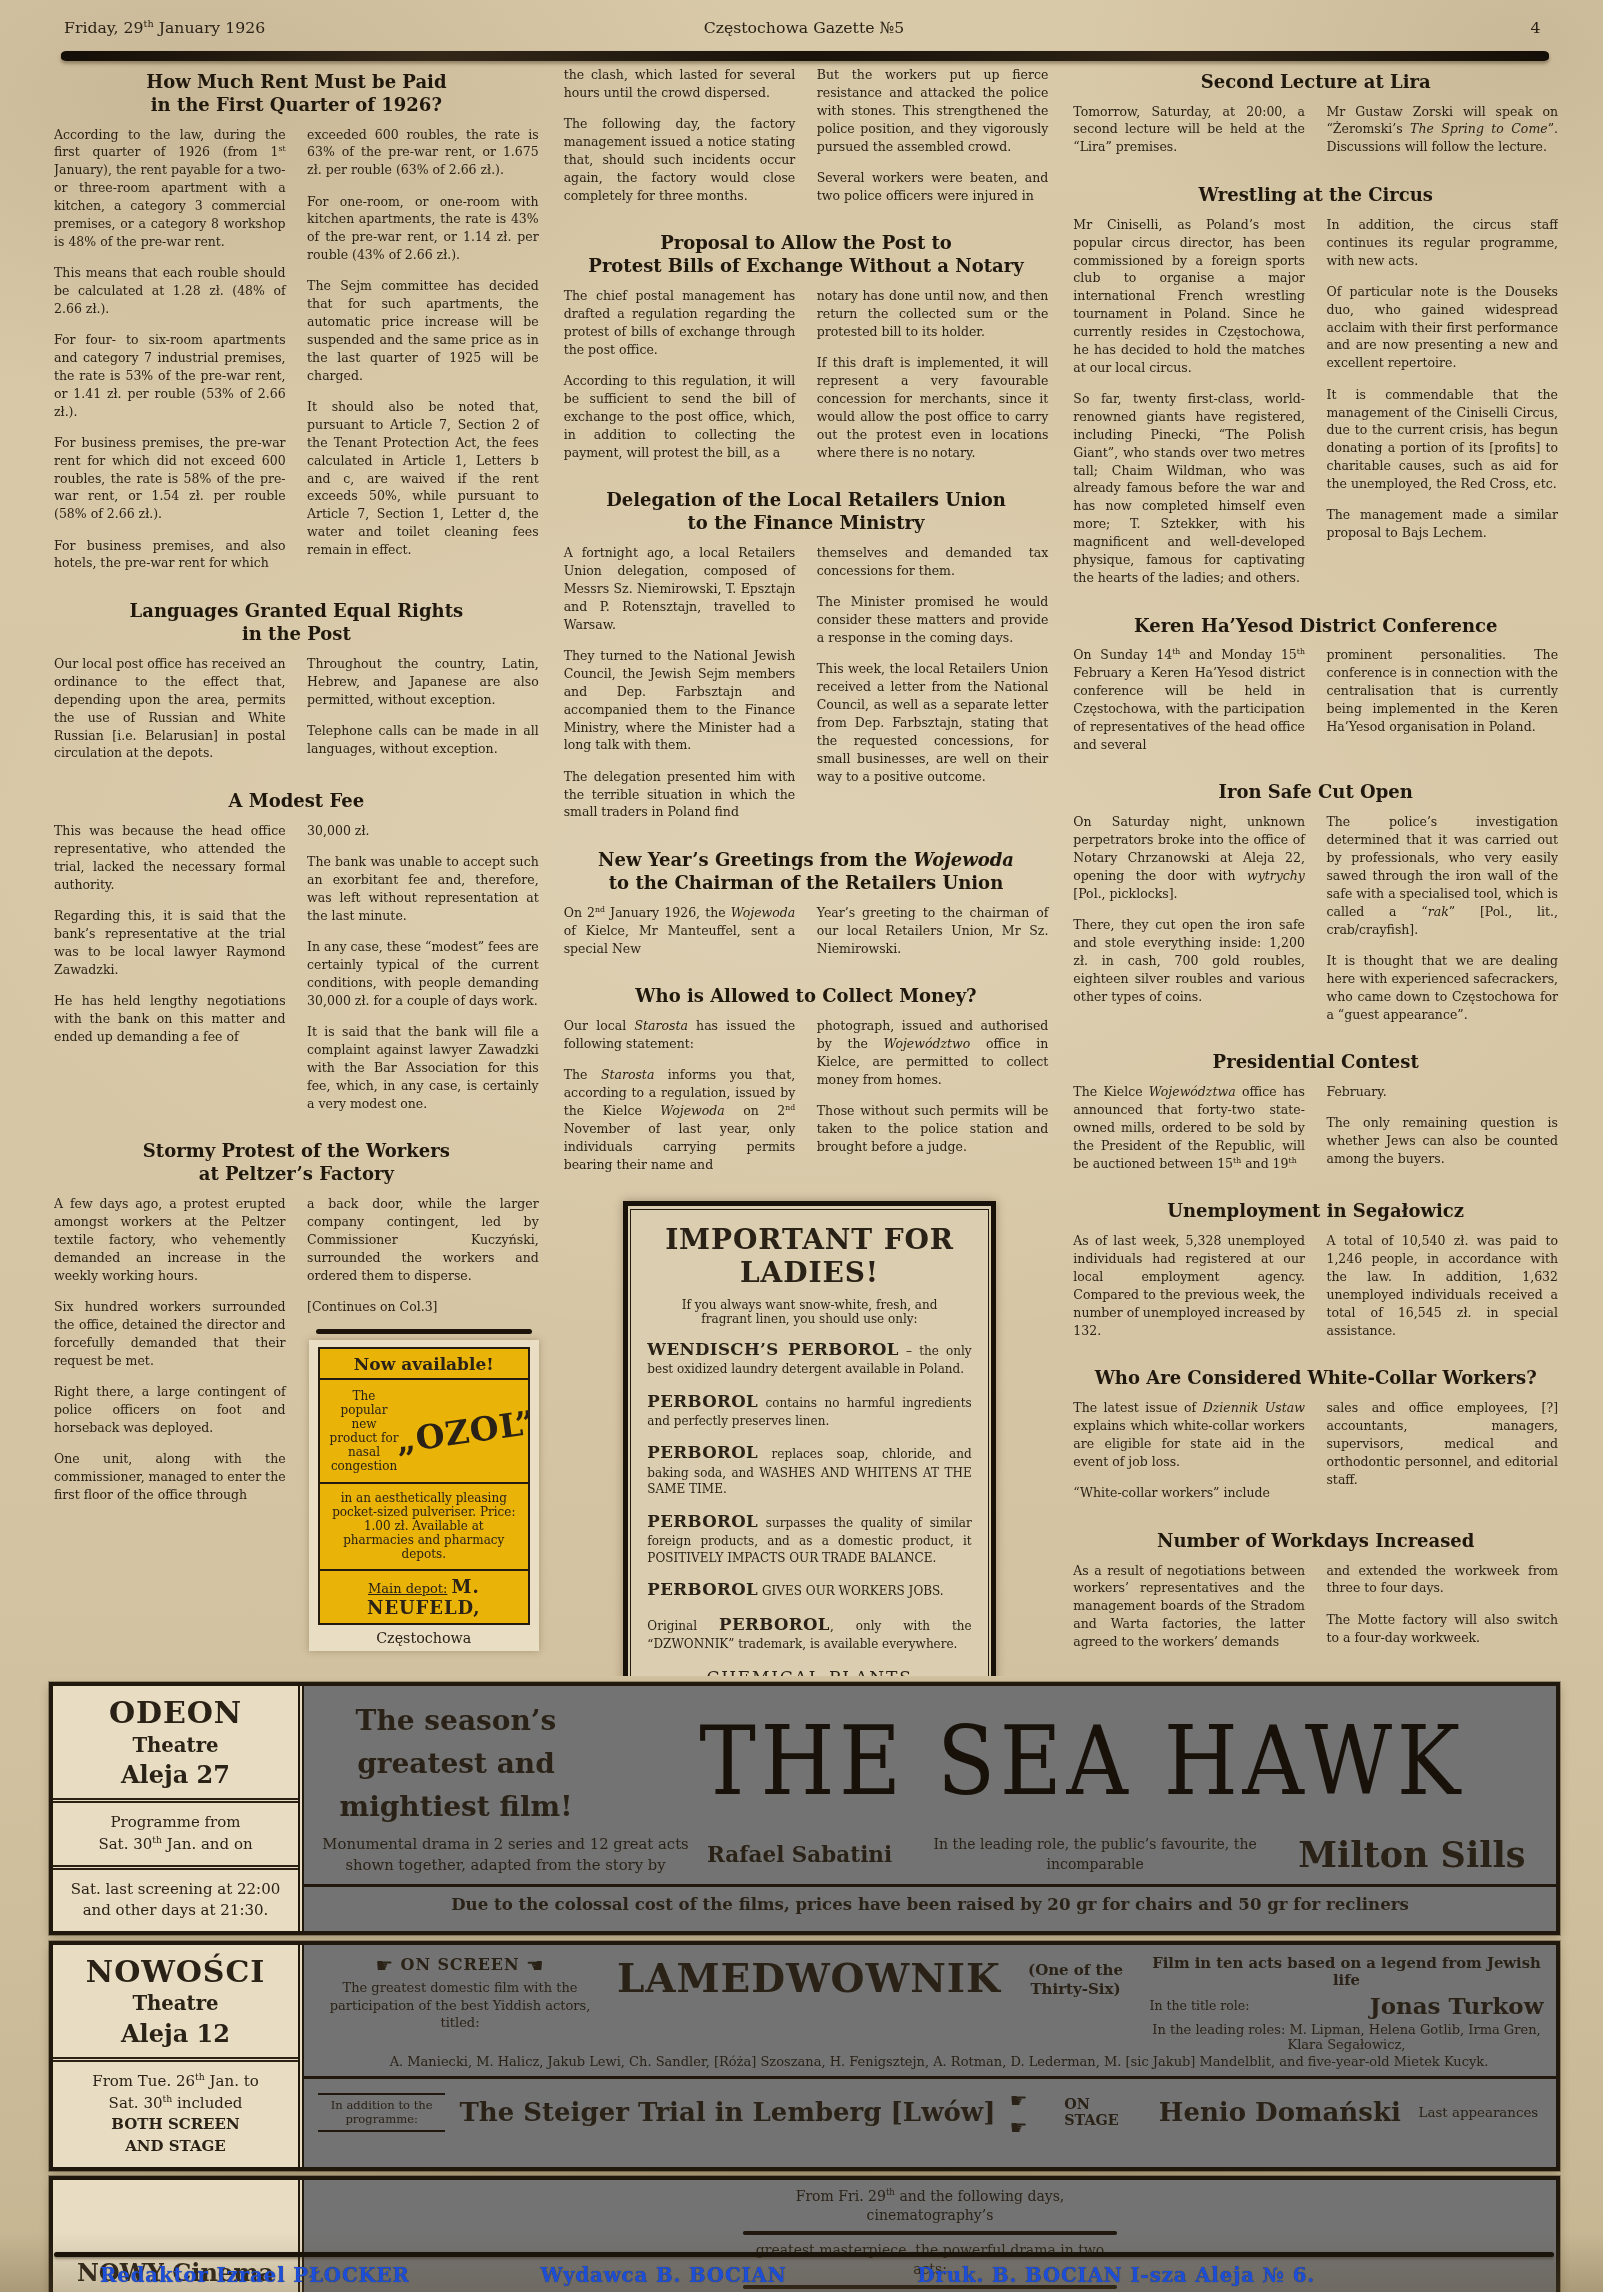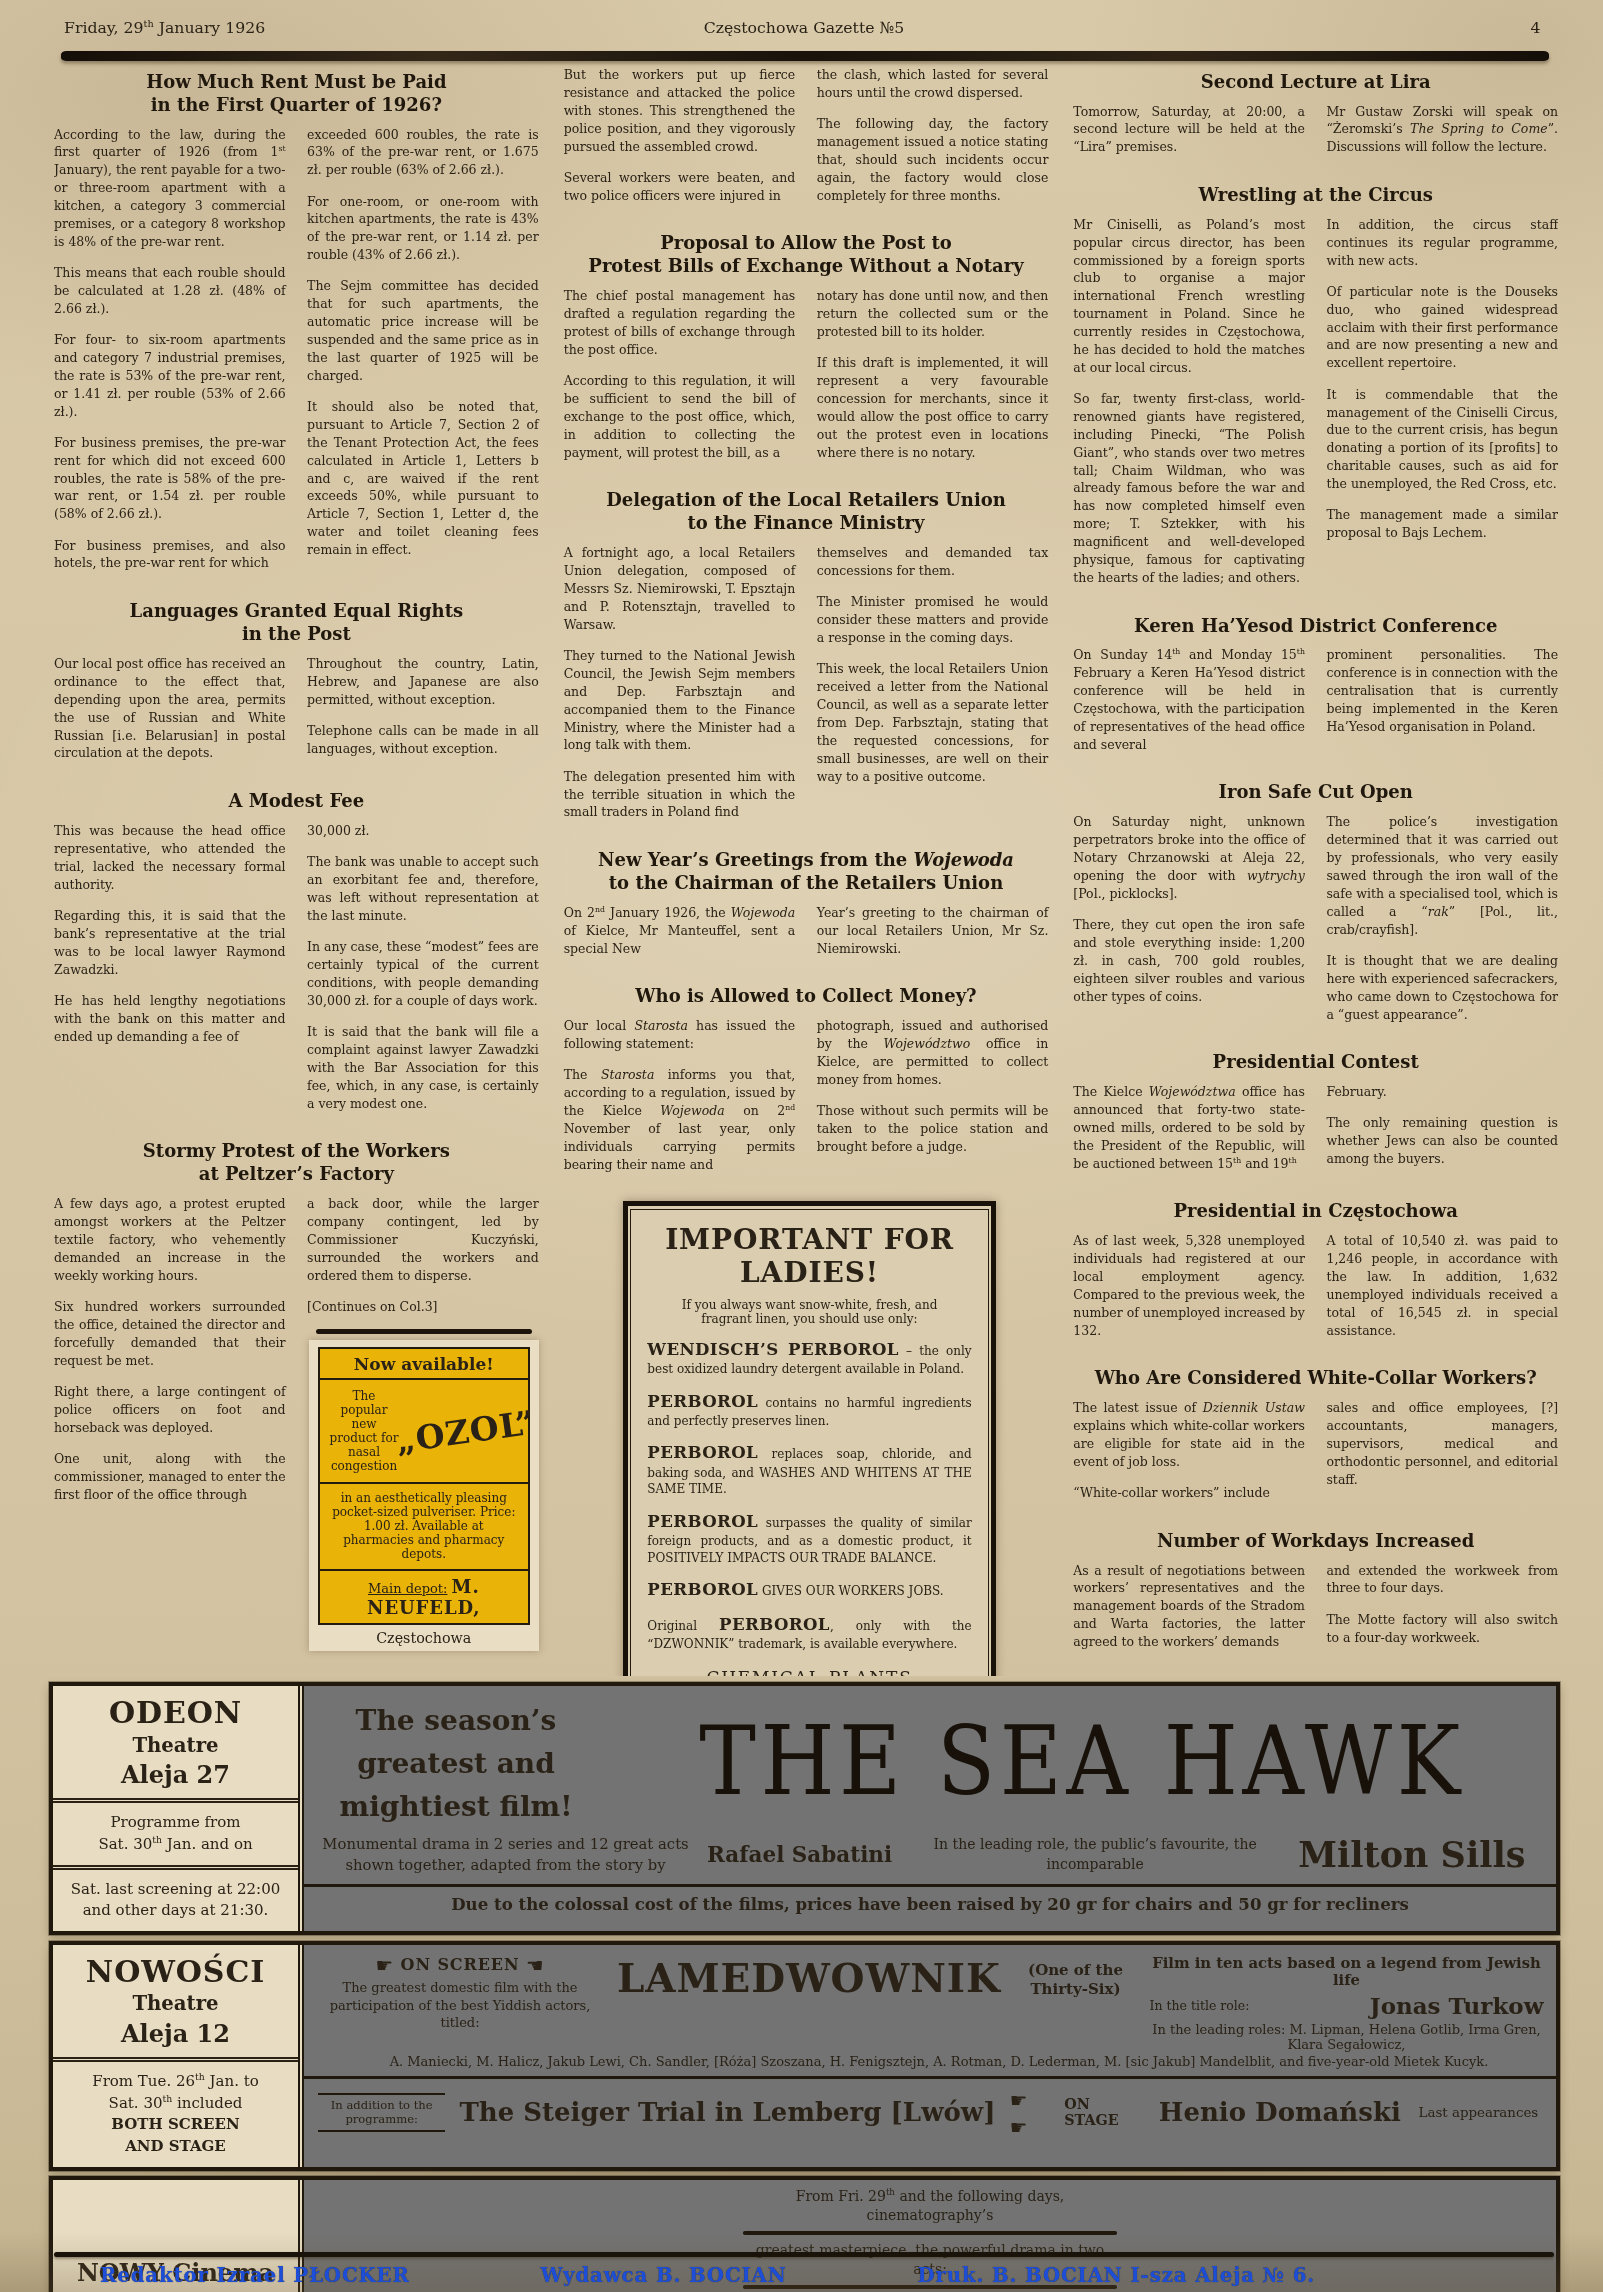"But the workers put up" div.subcol { order: before "the clash, which lasted for" -> after "the clash, which lasted for" }
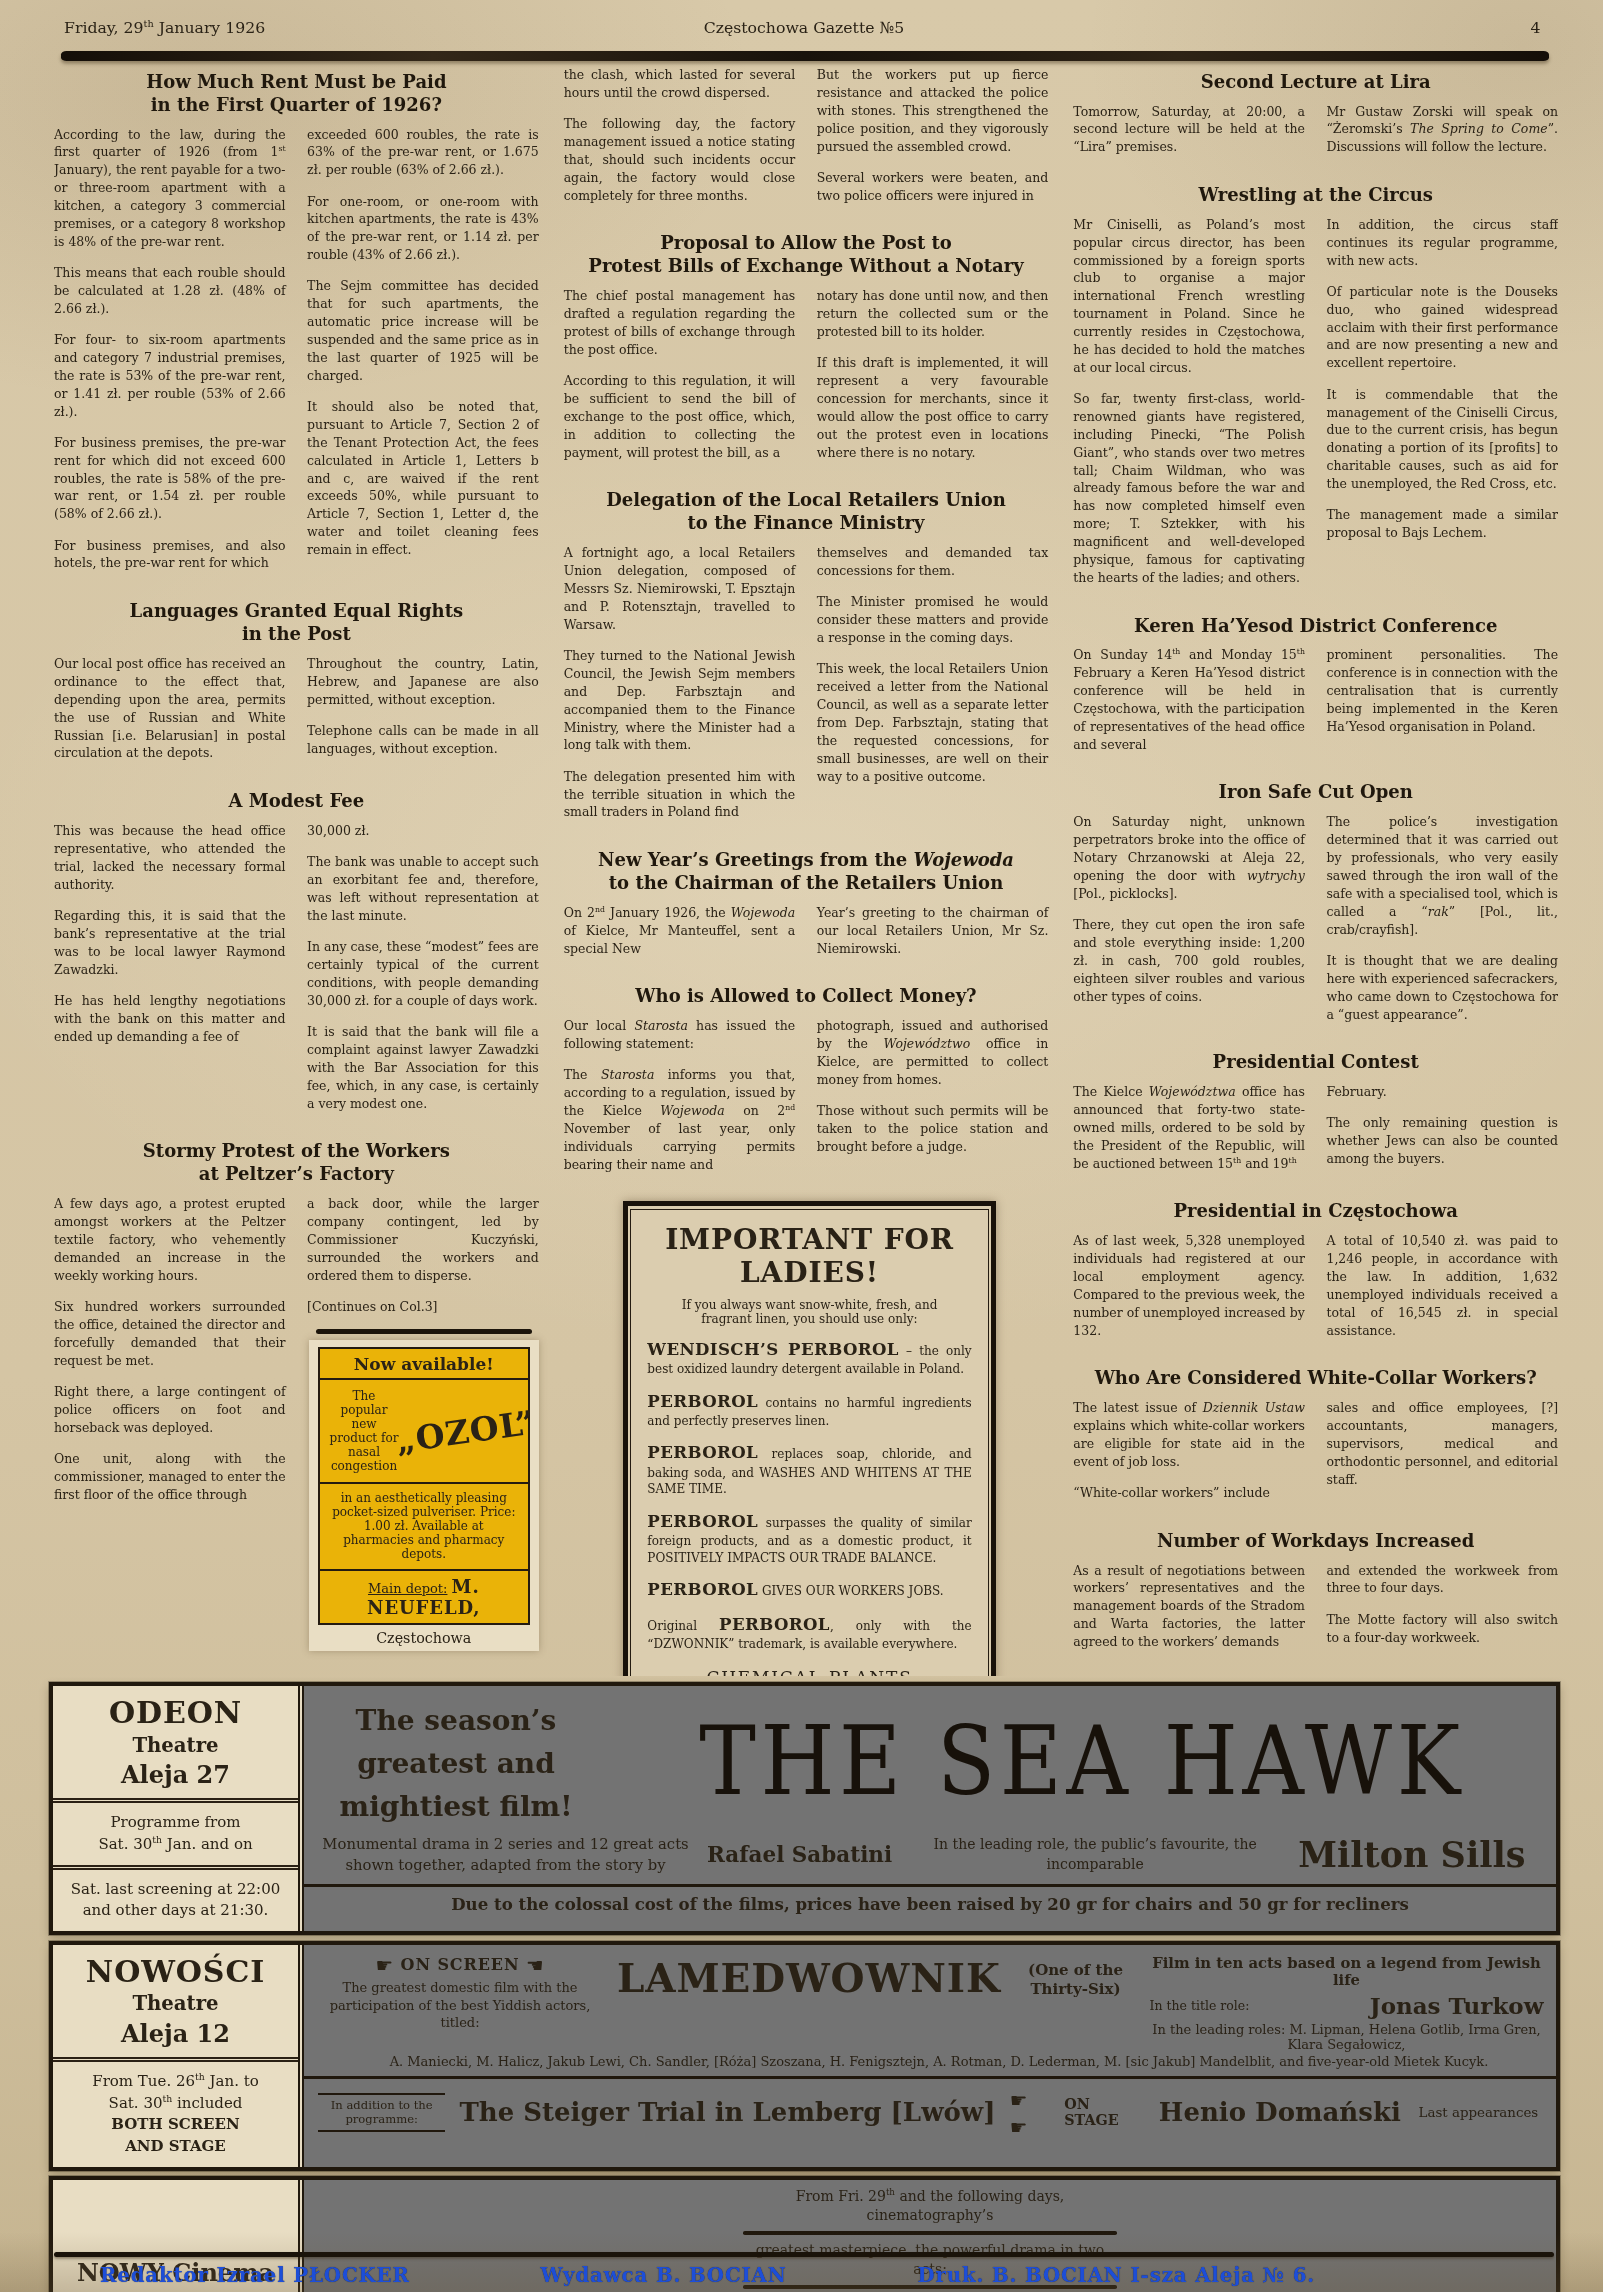"Presidential in Częstochowa" h2.art-title { text: Presidential in Częstochowa -> Unemployment in Segałowicz }
